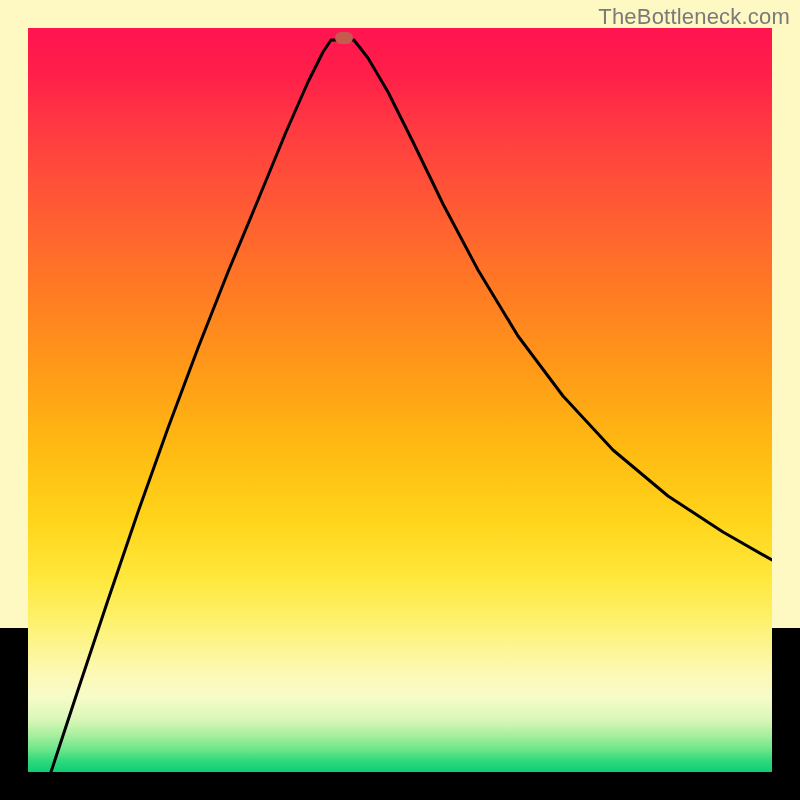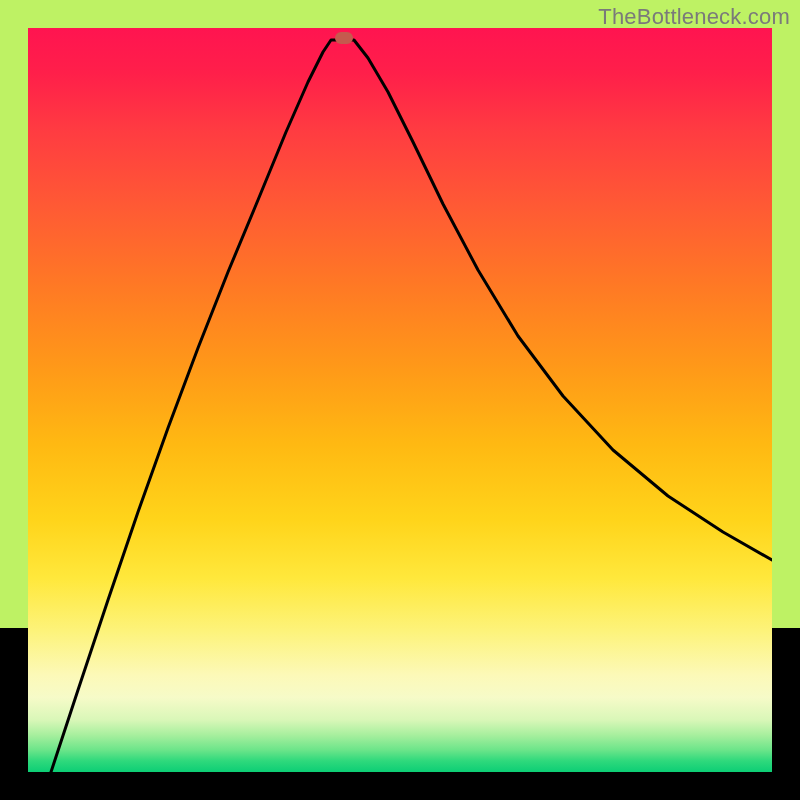"TheBottleneck.com" .frame { background: #bef264 -> #fef9c3 }
